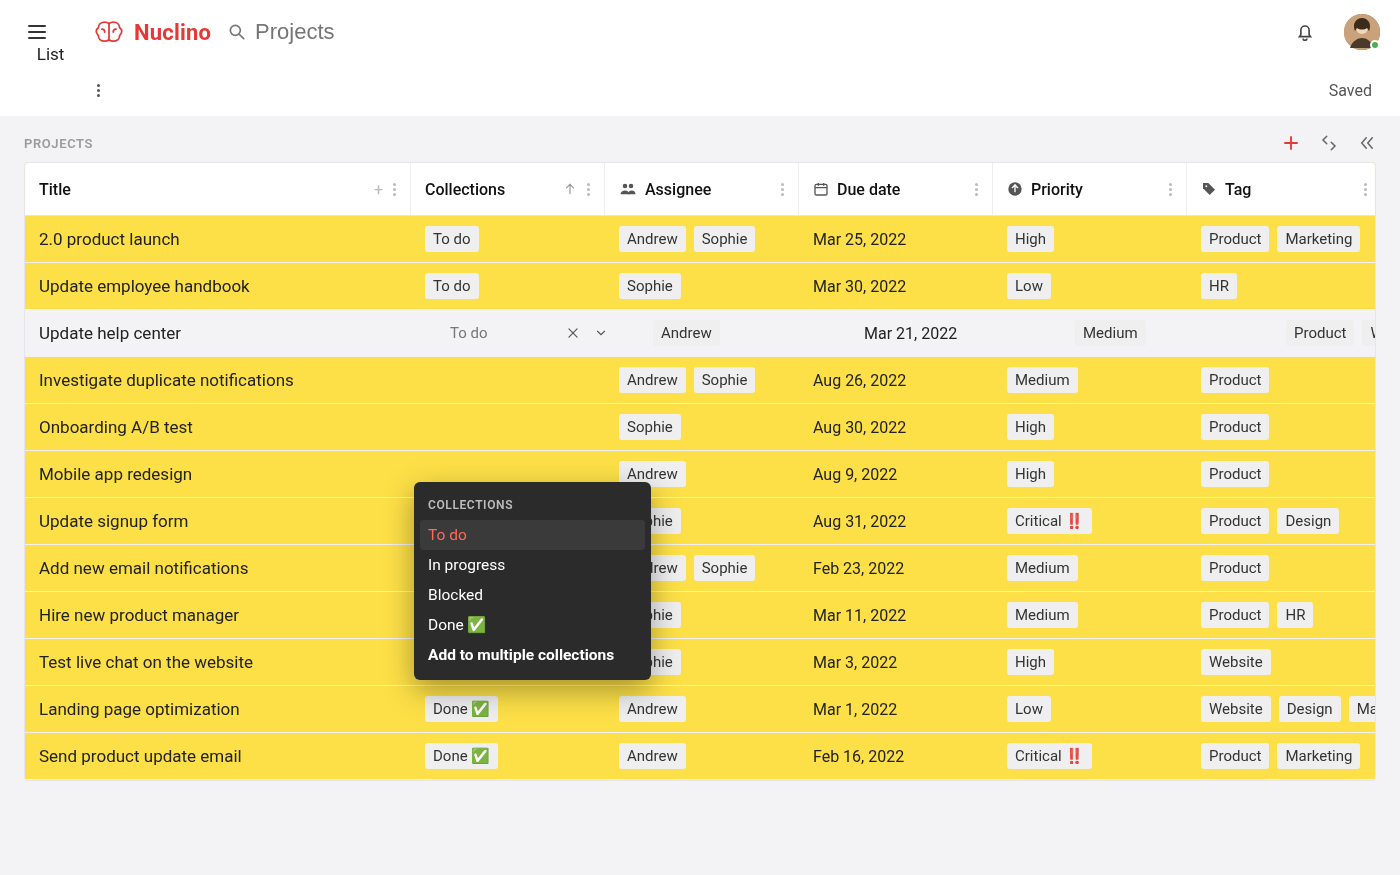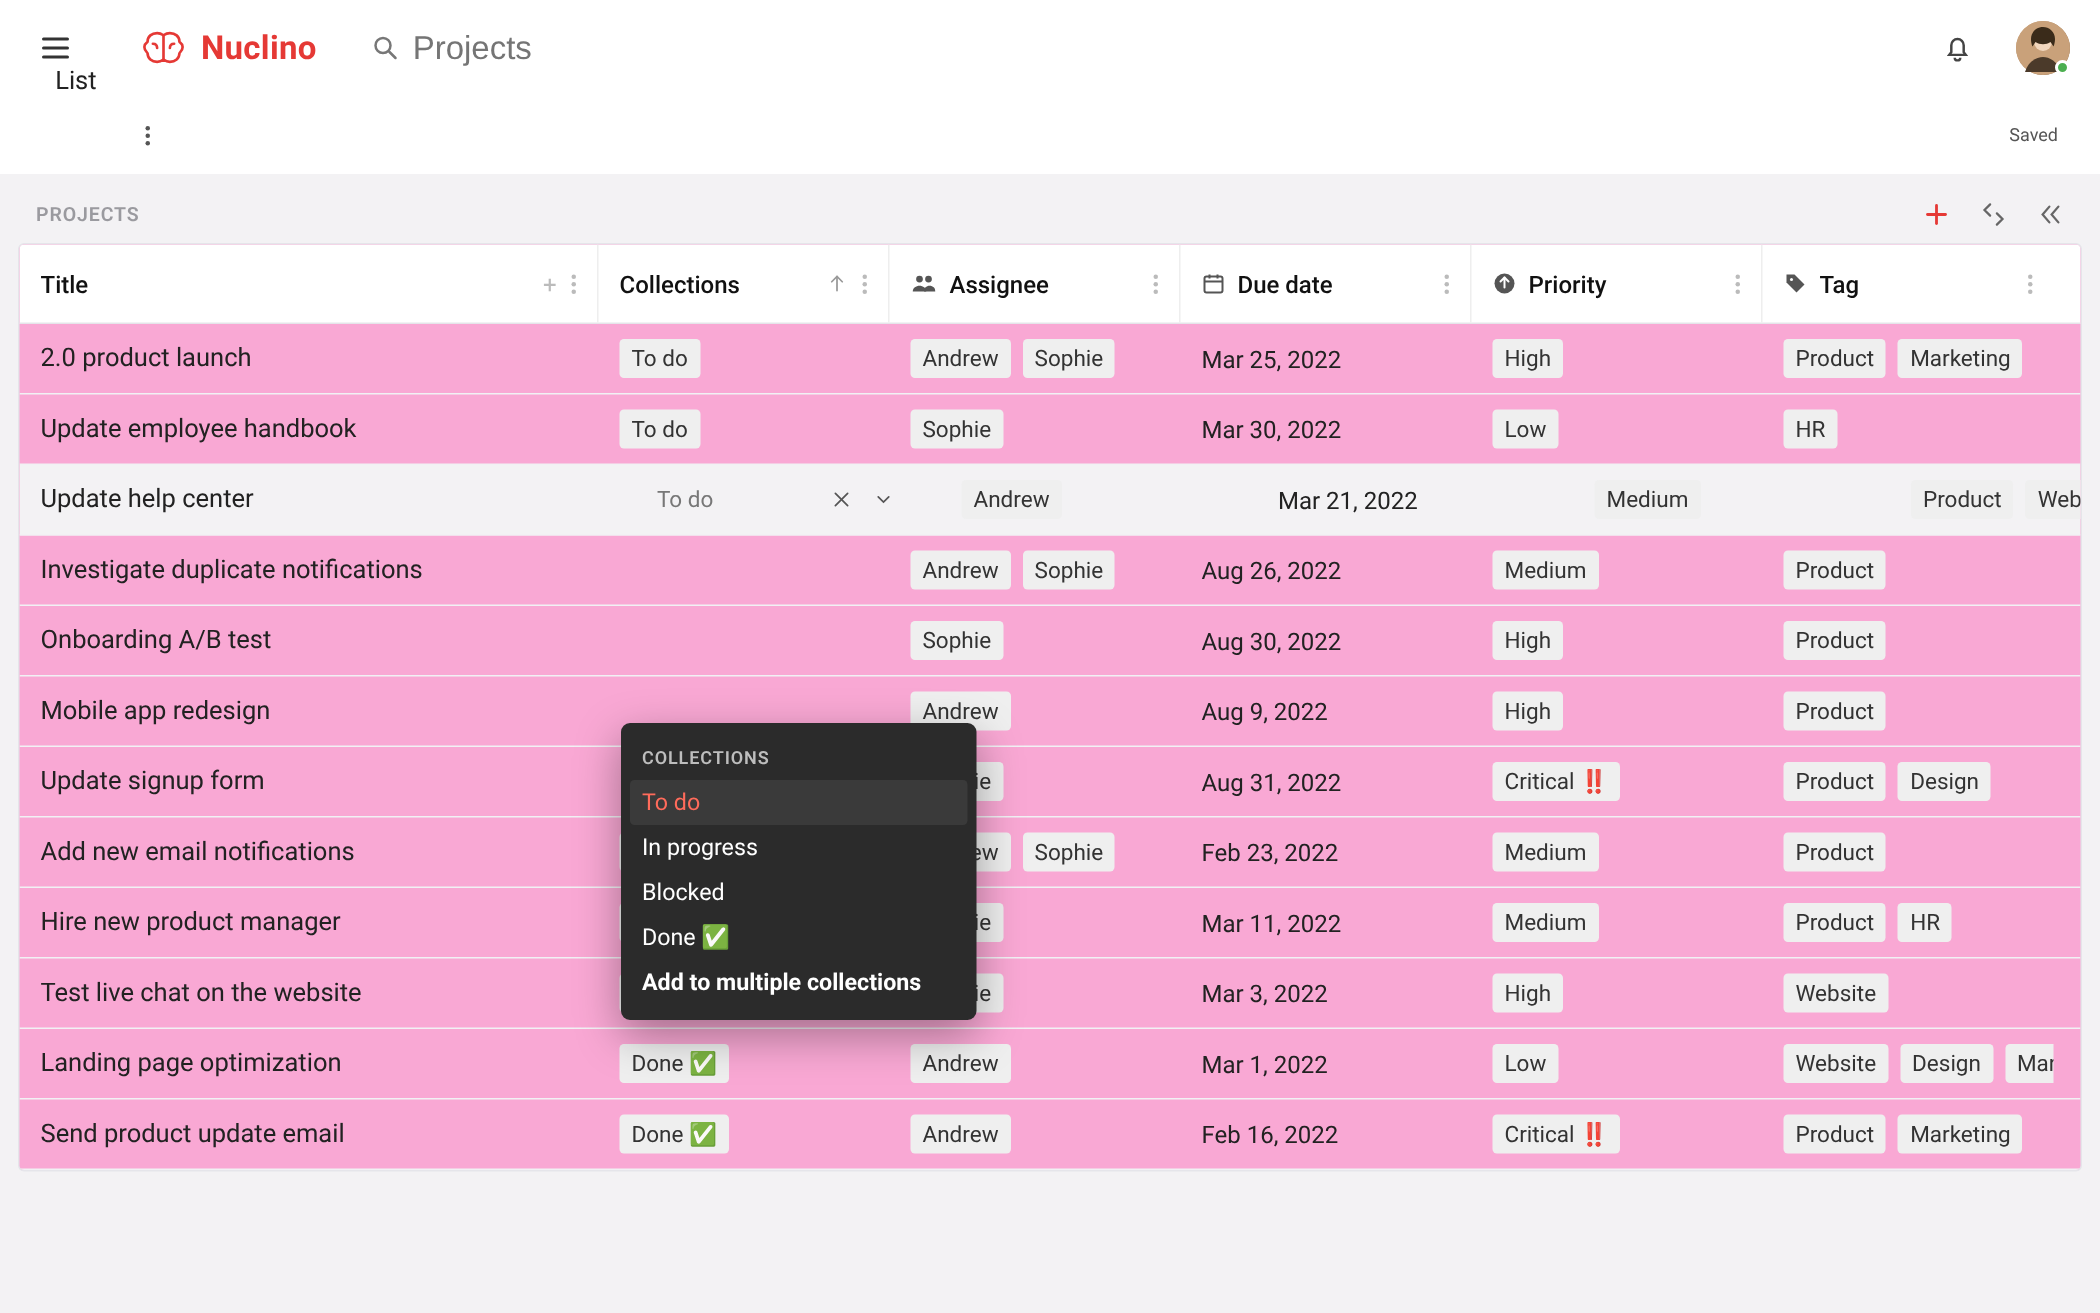"Nuclino" .logo { margin-right: 36px -> 16px }
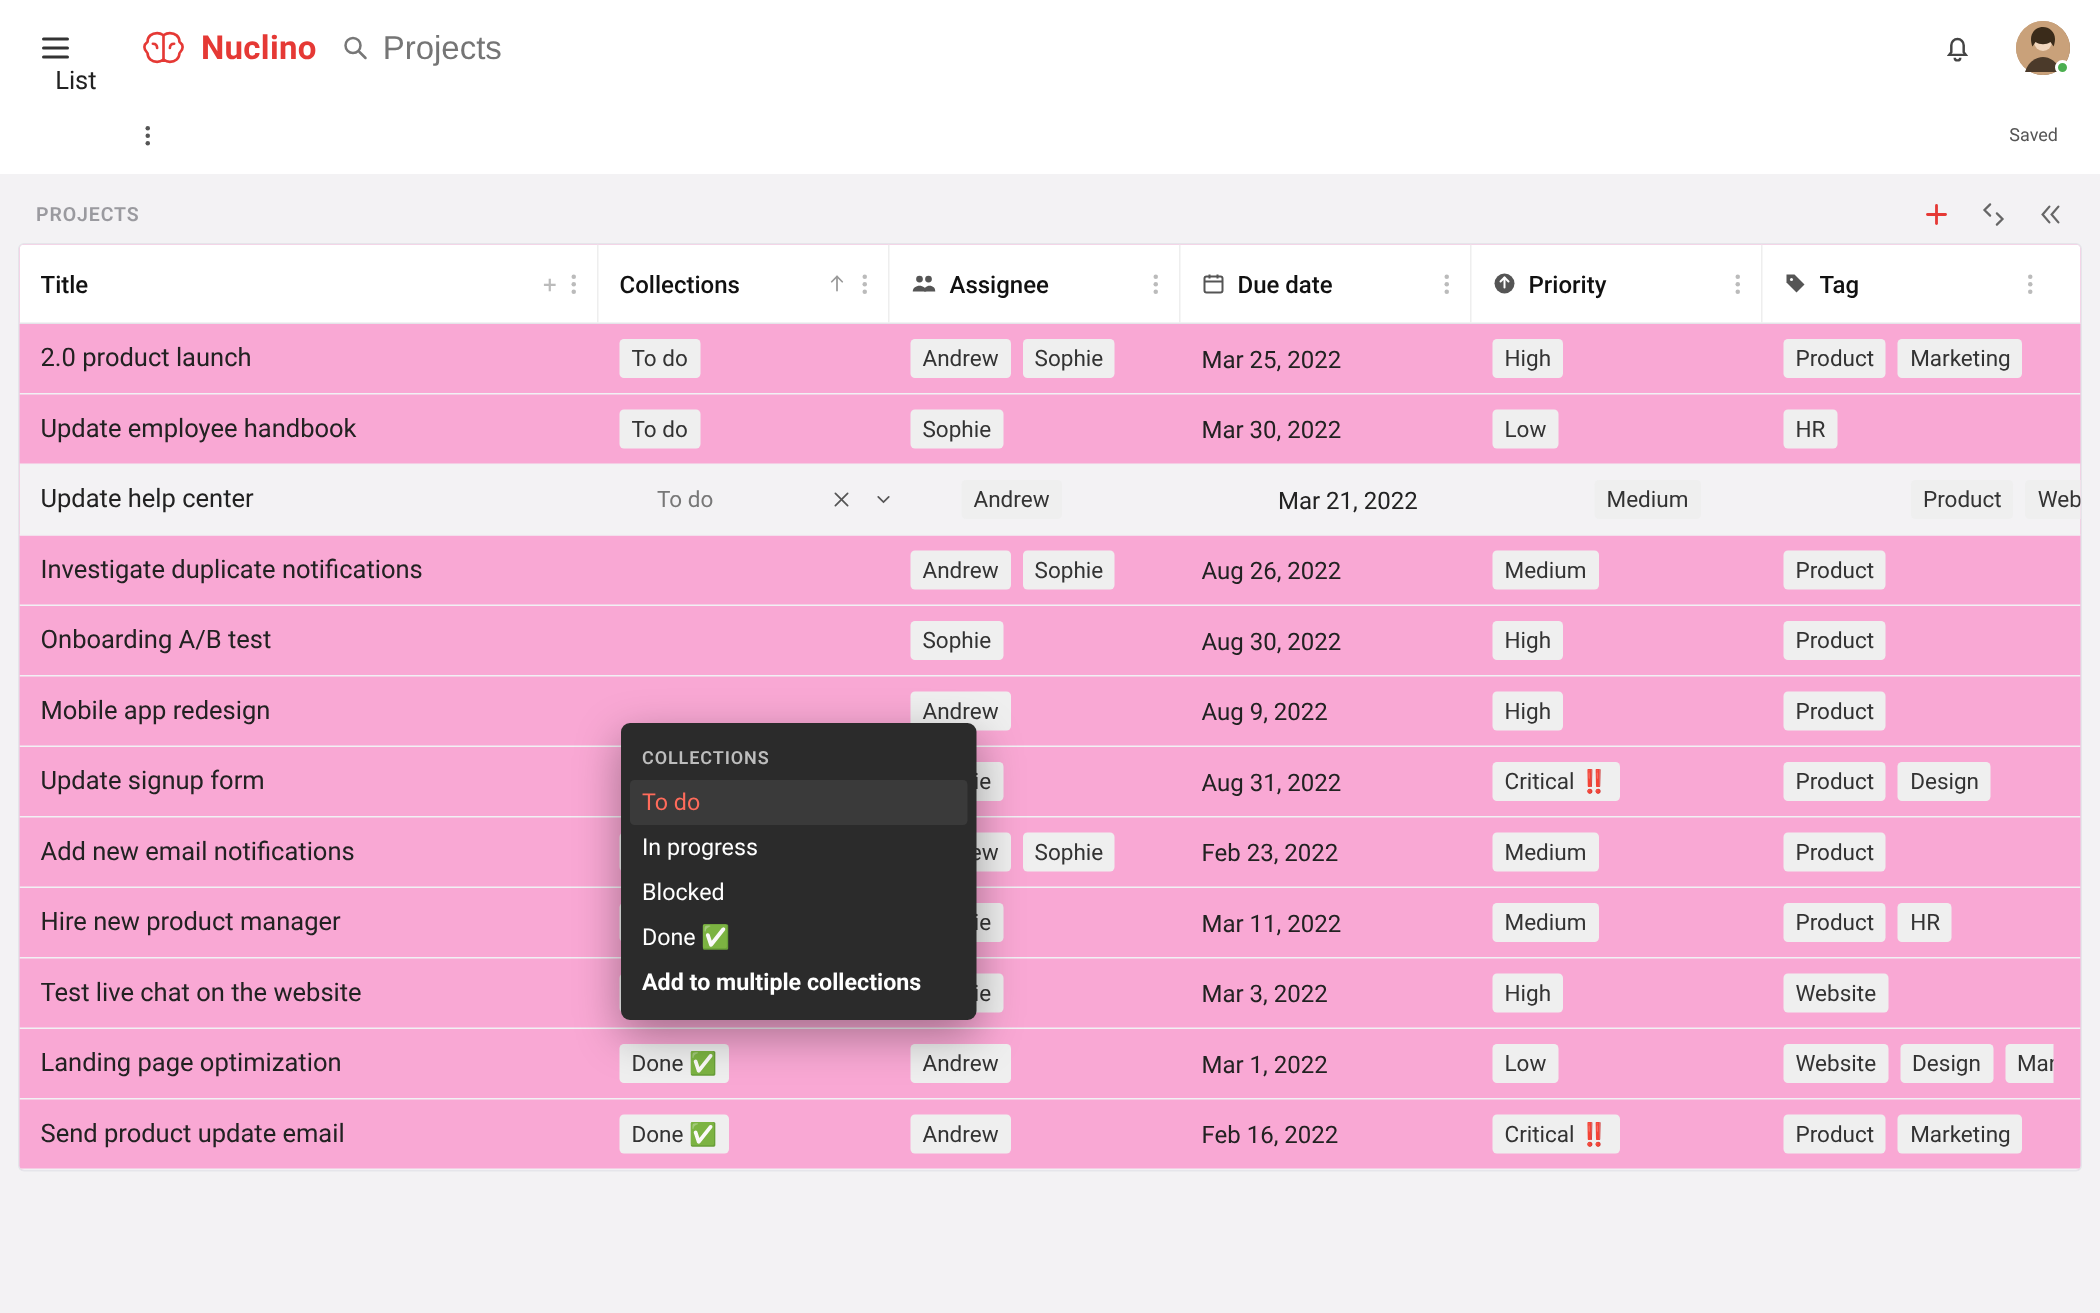"Saved" .saved { font-size: 12px -> 16px }
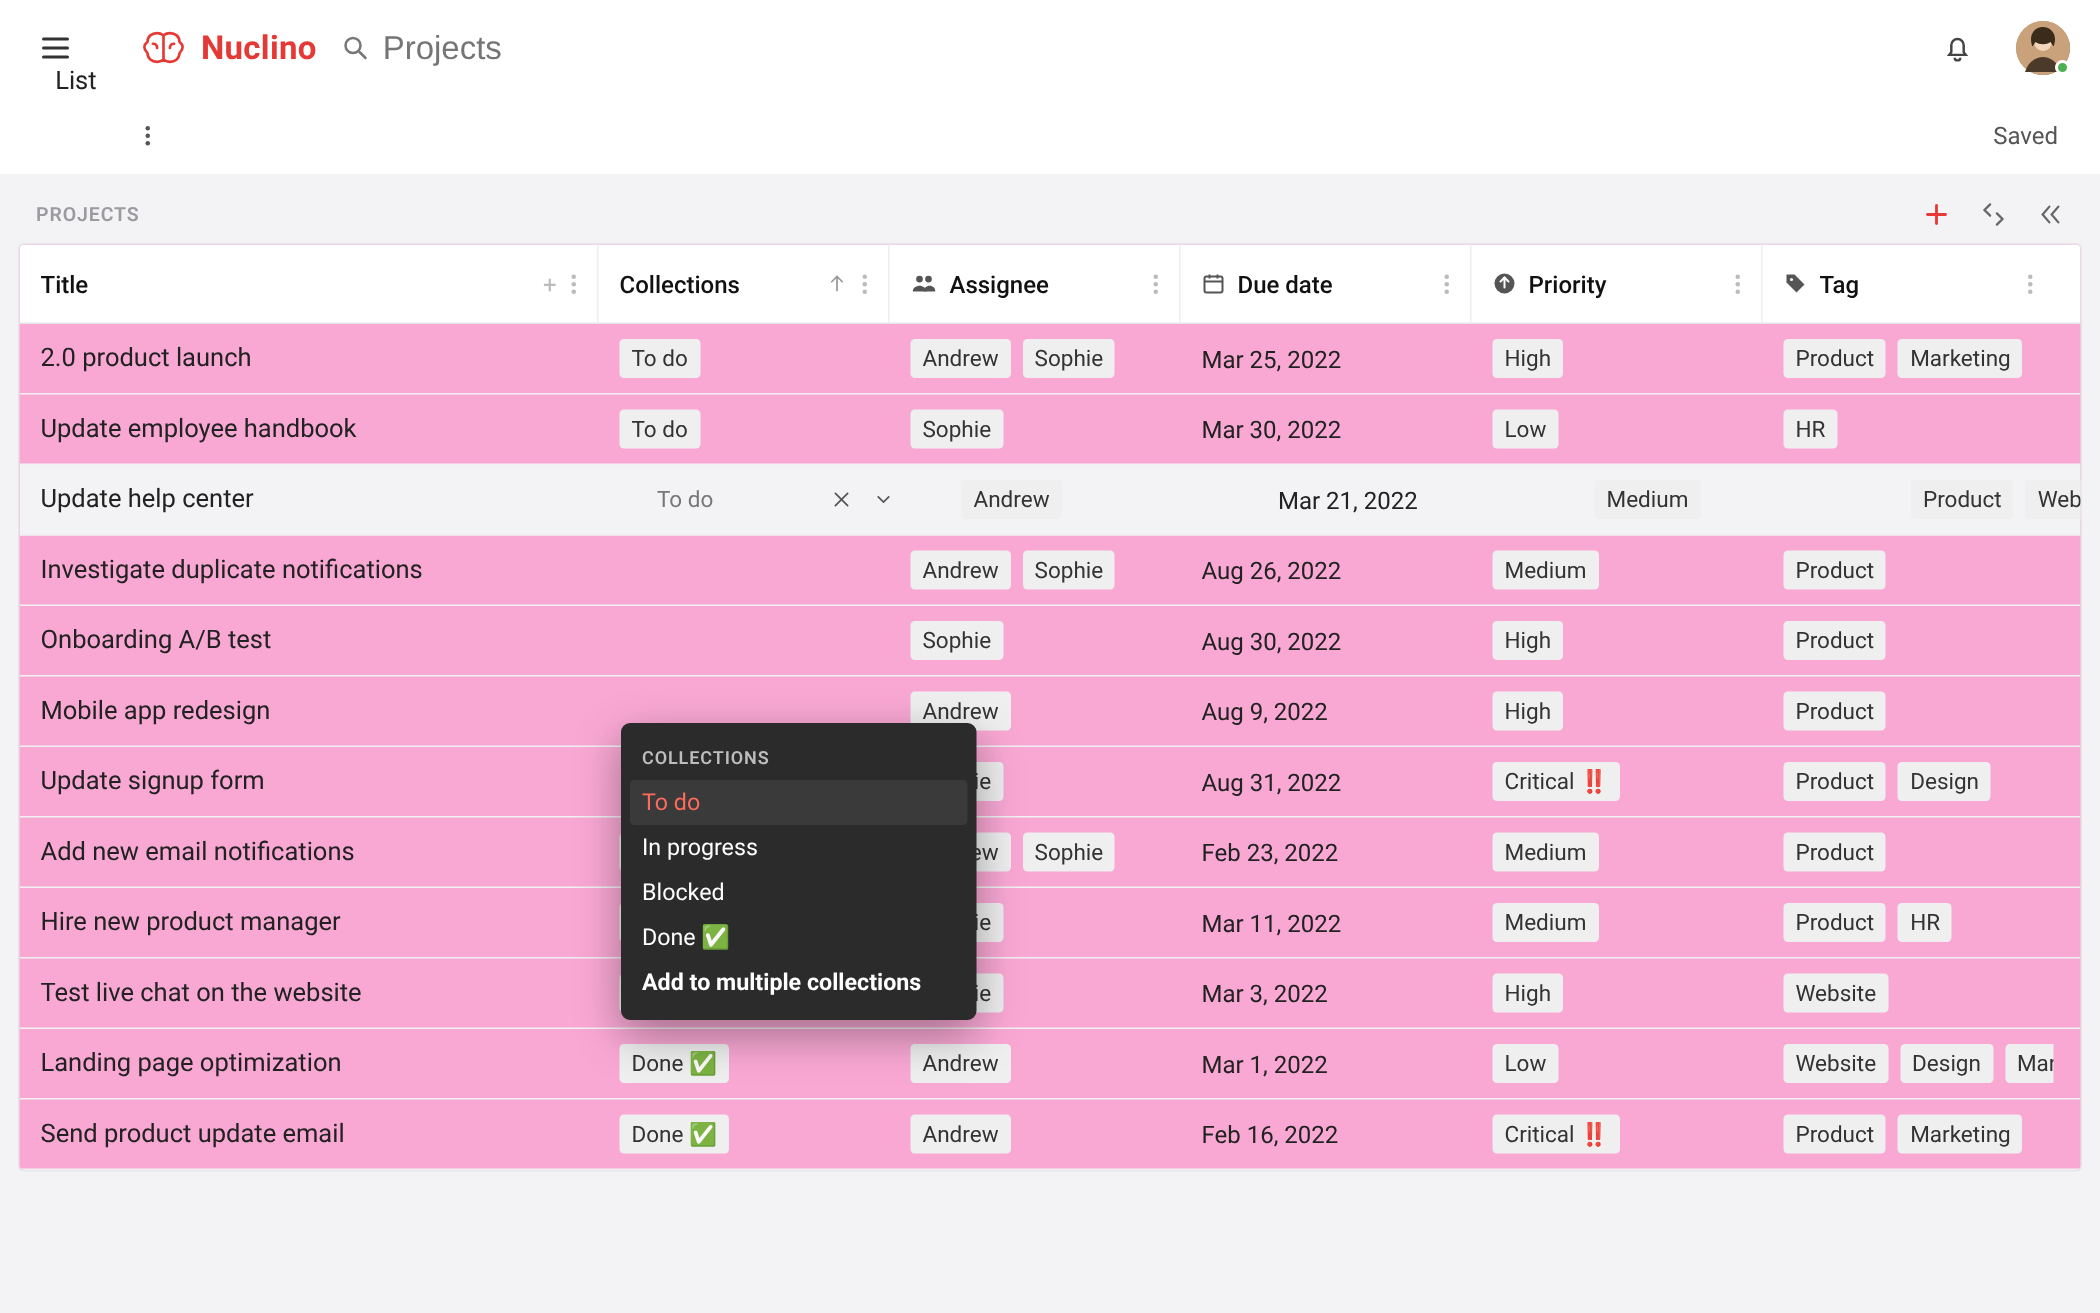"Title" .table { background: #f9a8d4 -> #fde047; margin: 0 12px -> 0 24px }
